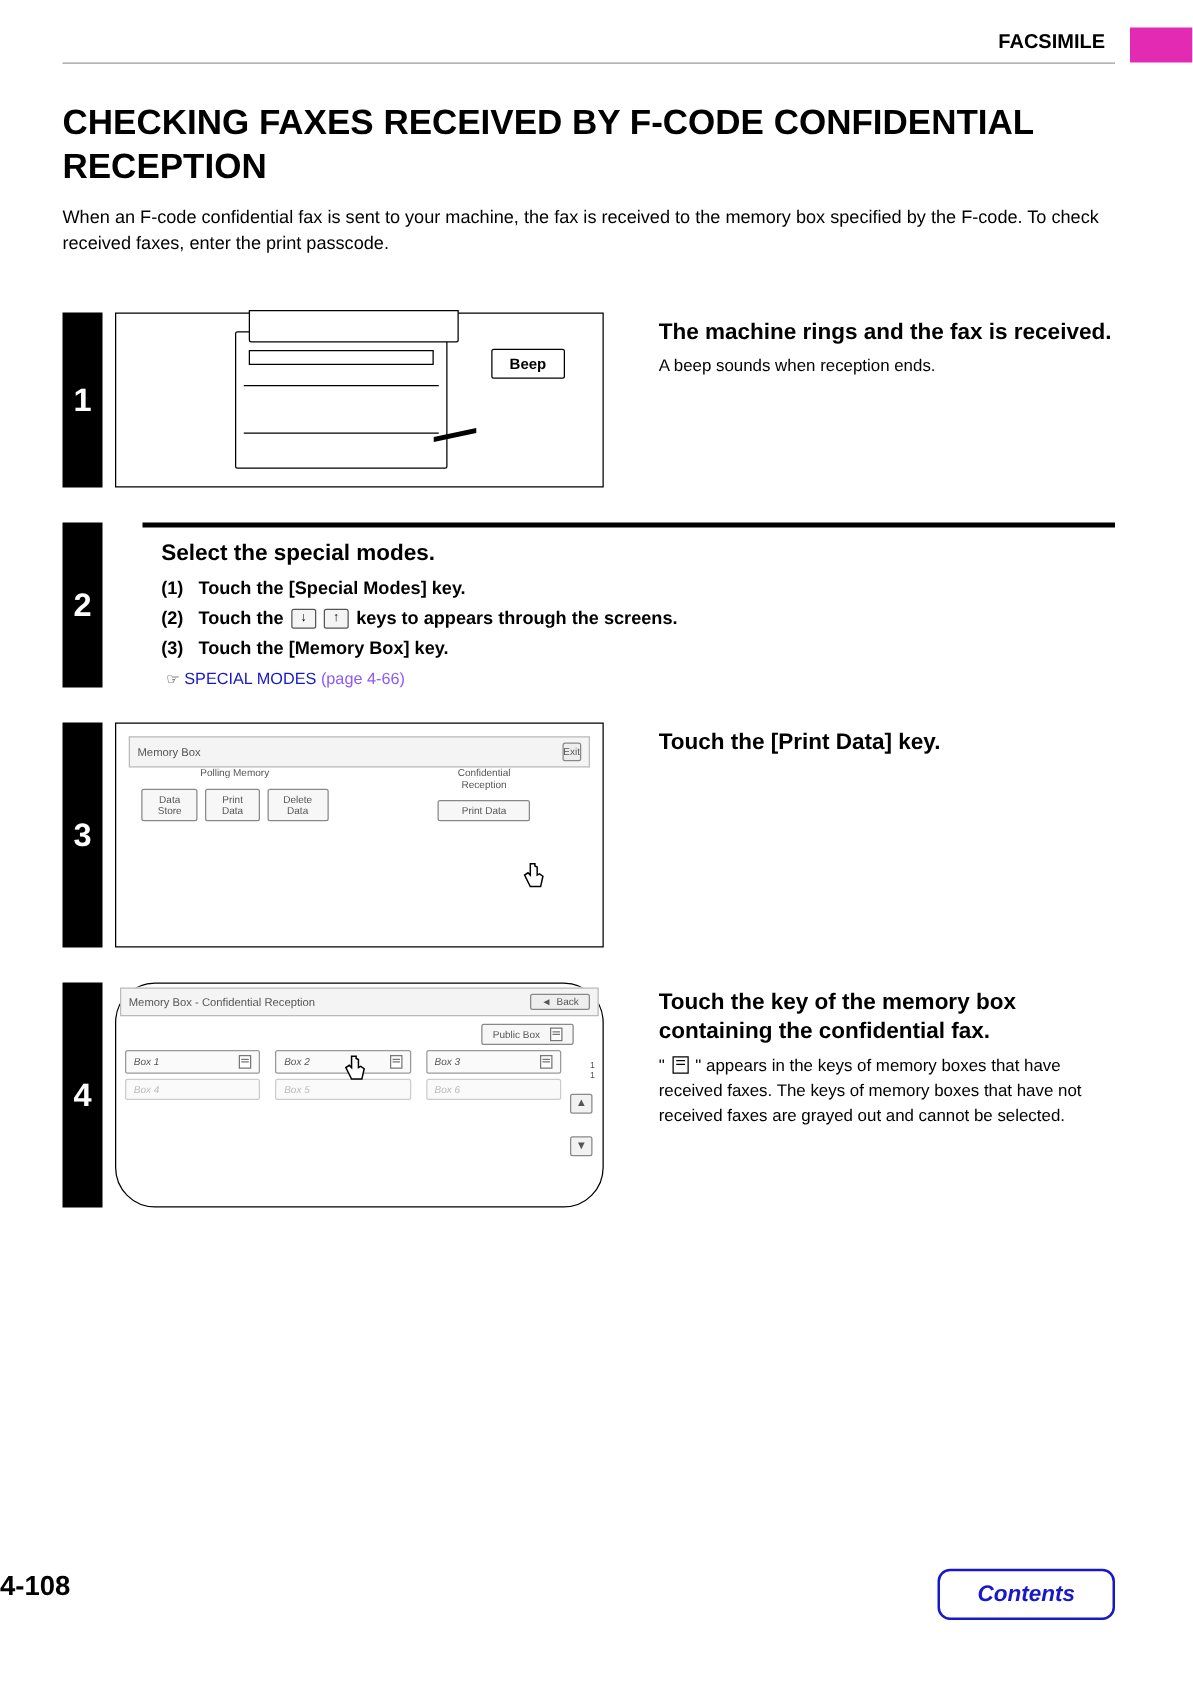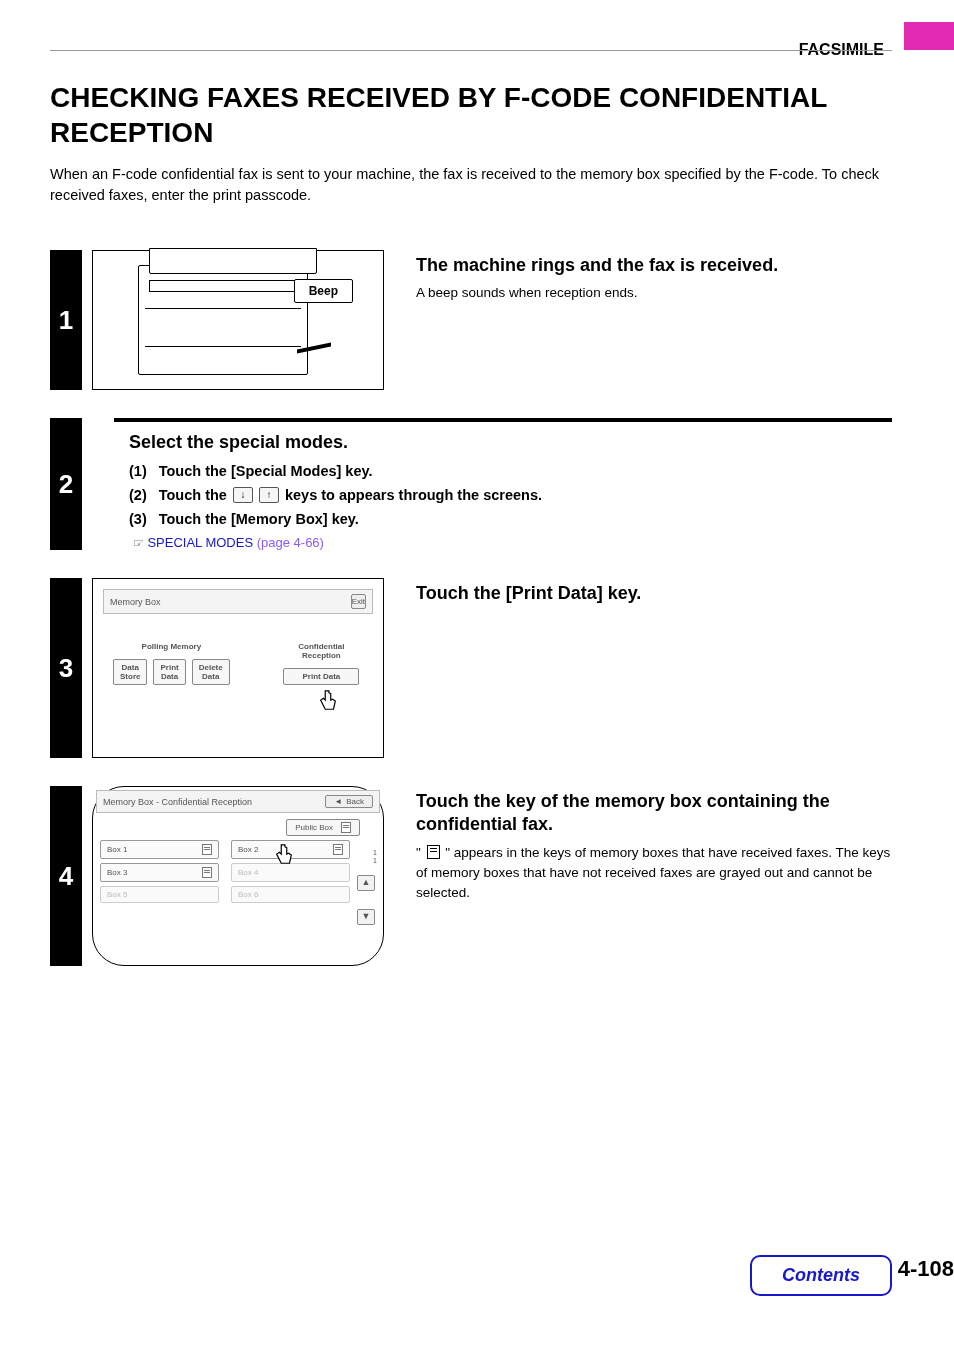"FACSIMILE" .header-right { top: 41px -> 25px }
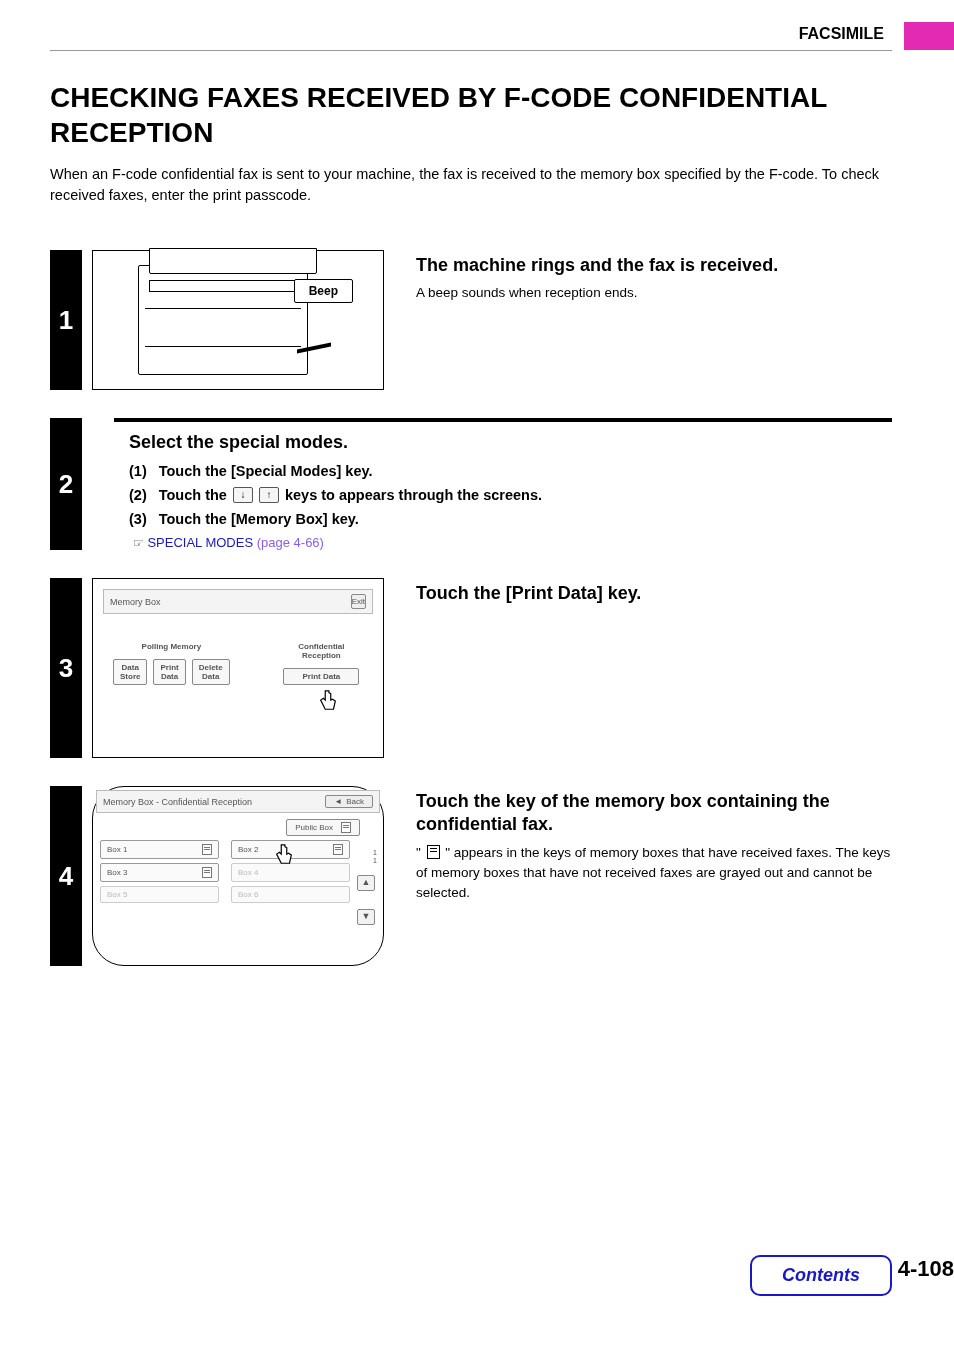"The machine rings and the" .step-txt { margin-left: none -> 12px }
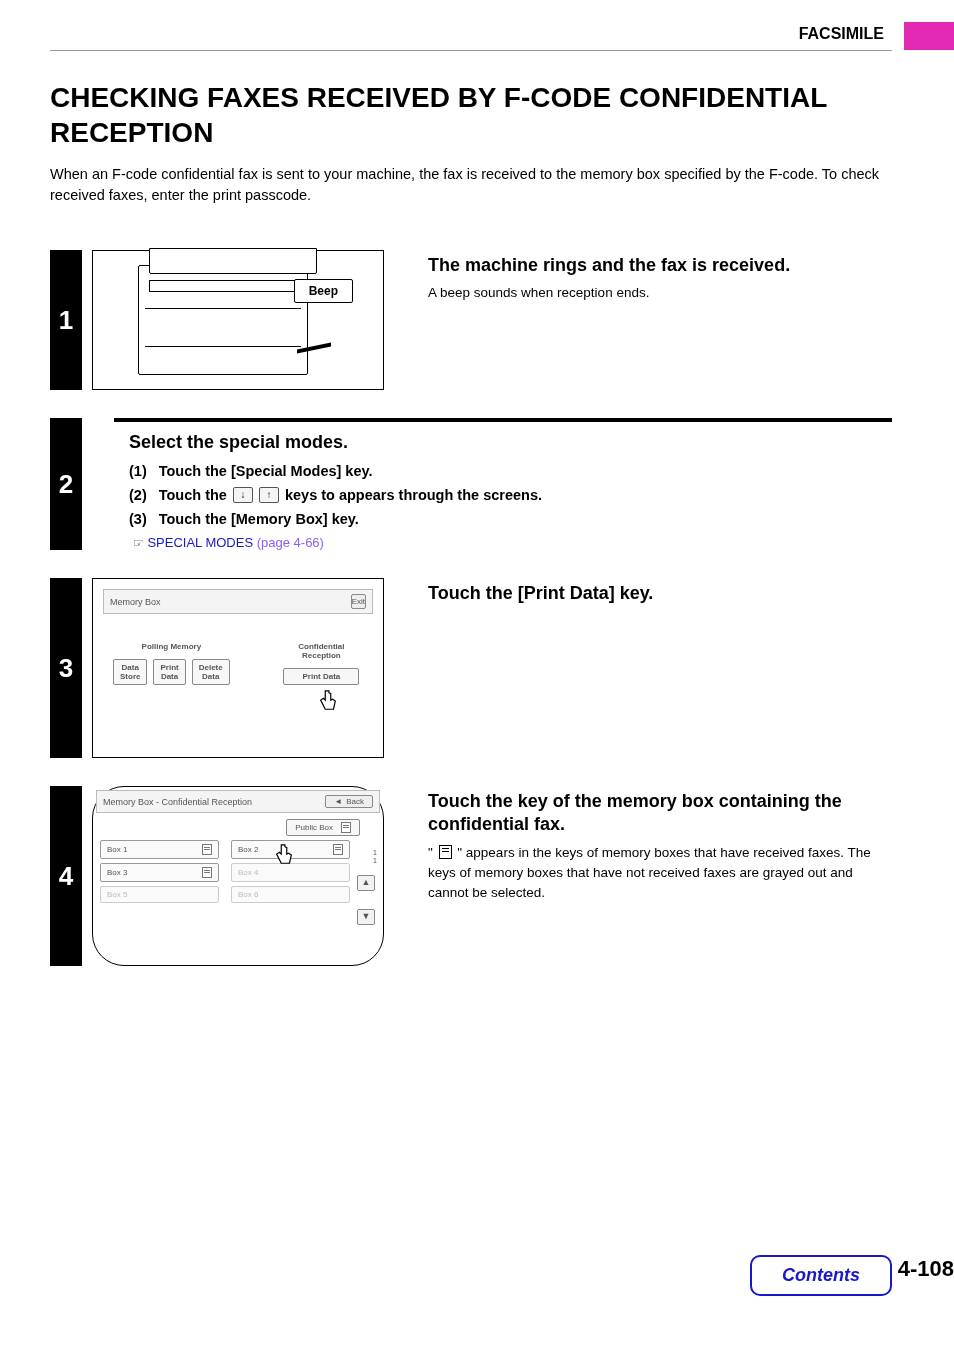"Beep" .step-fig { width: 292px -> 391px }
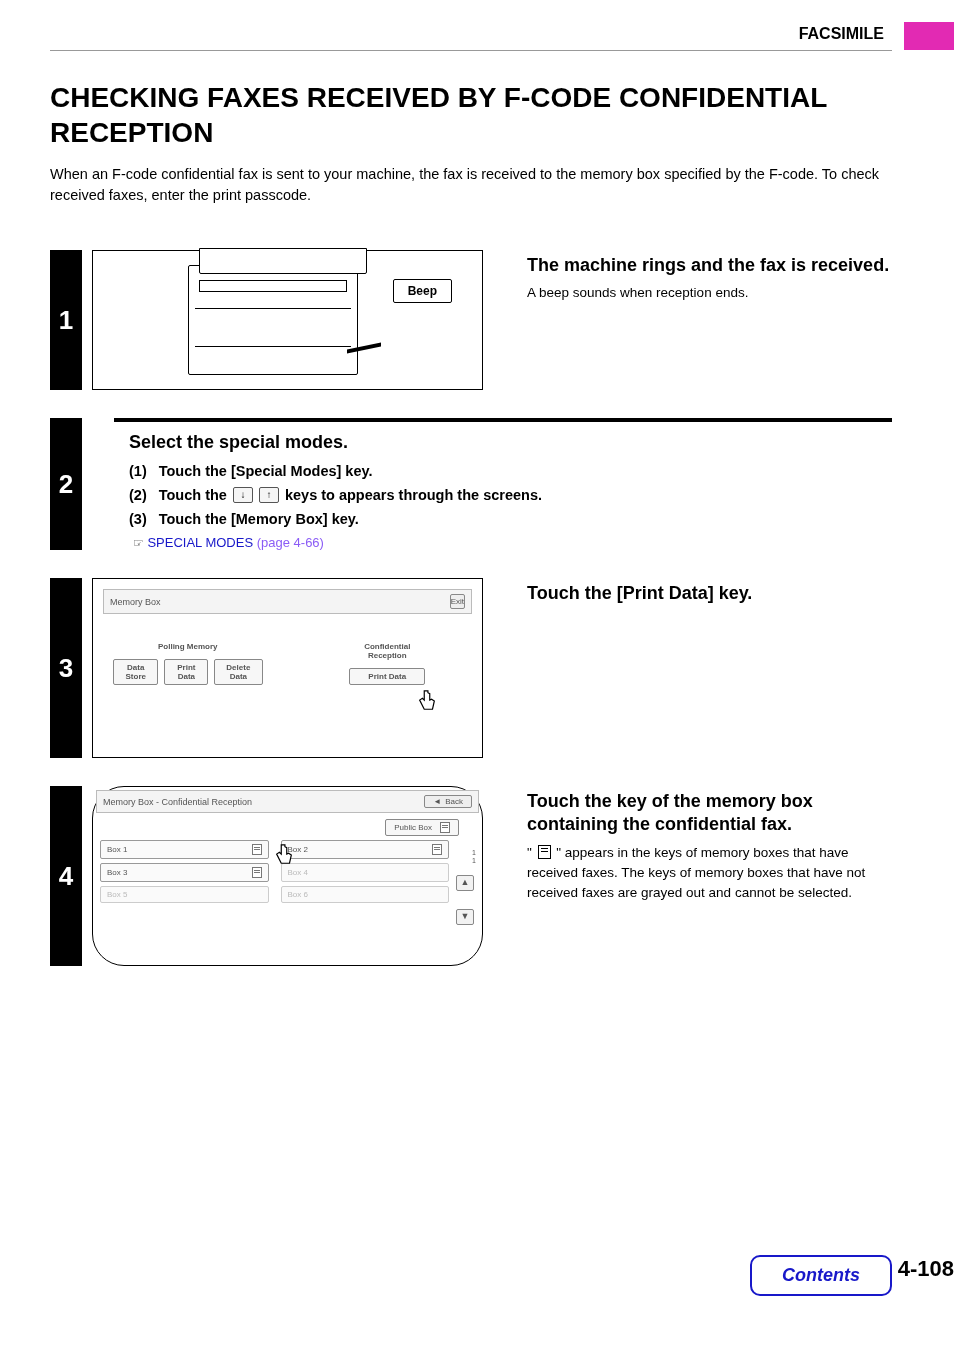"Polling Memory" .cols-inner { font-weight: bold -> none; margin-top: 28px -> none }
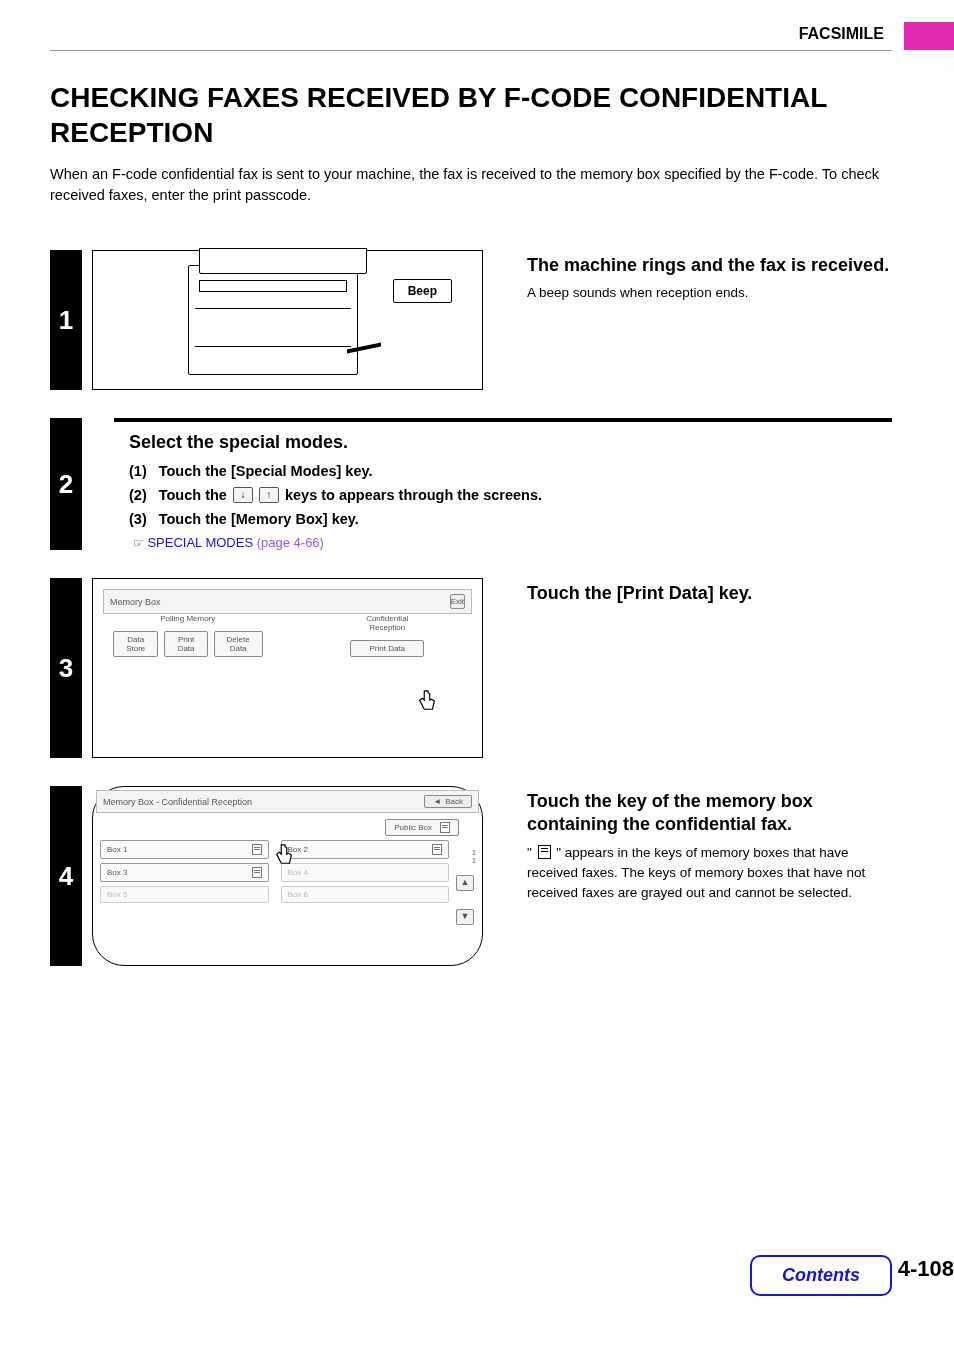"Box 1" .box-grid { font-style: none -> italic; grid-template-columns: 1fr 1fr -> 1fr 1fr 1fr }
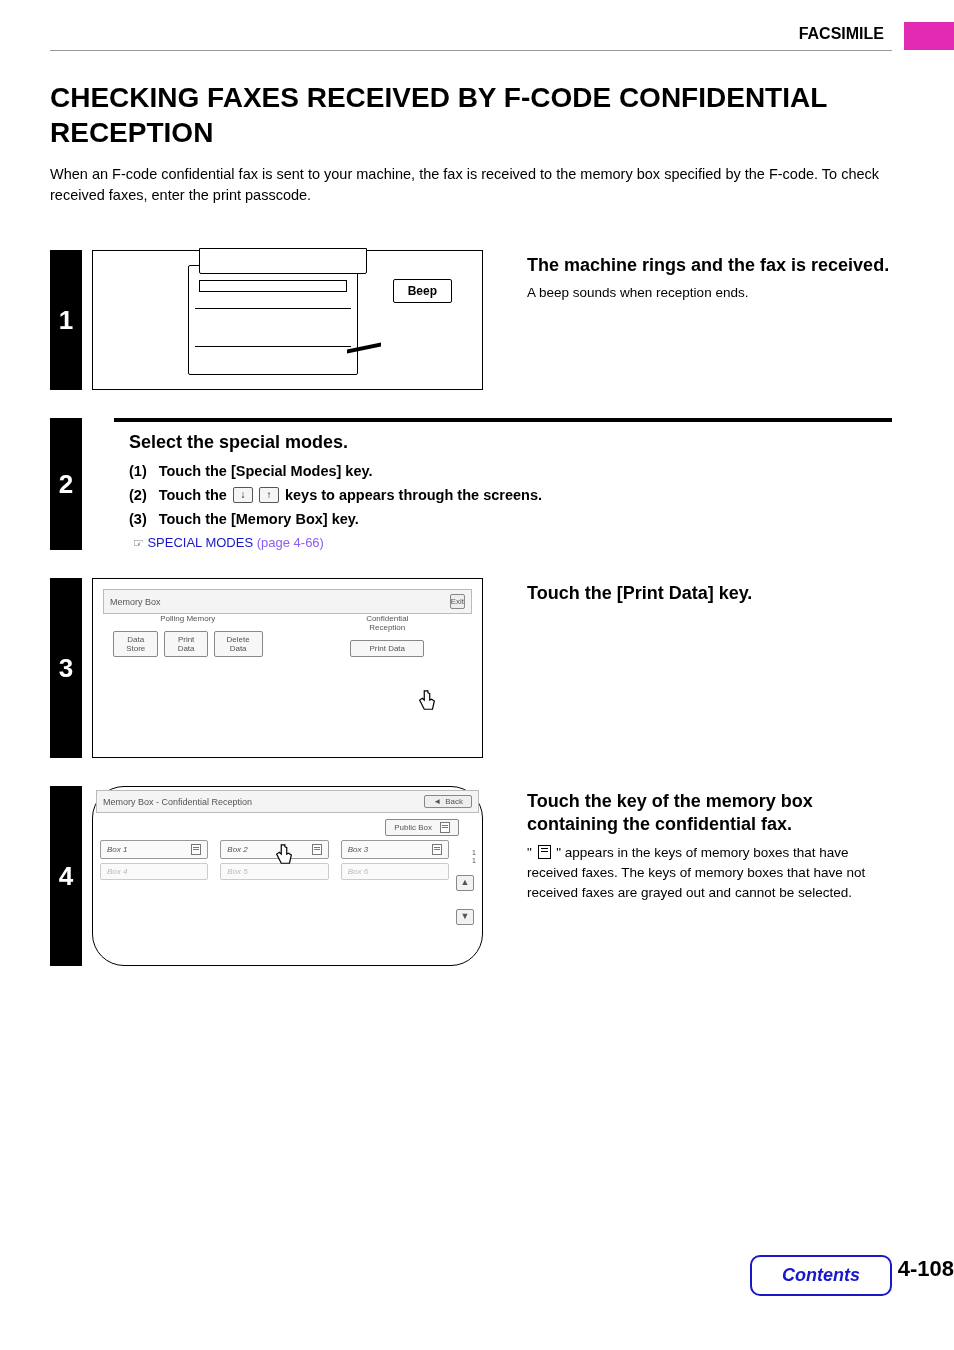"4-108" .page-num { text-align: right -> left }
